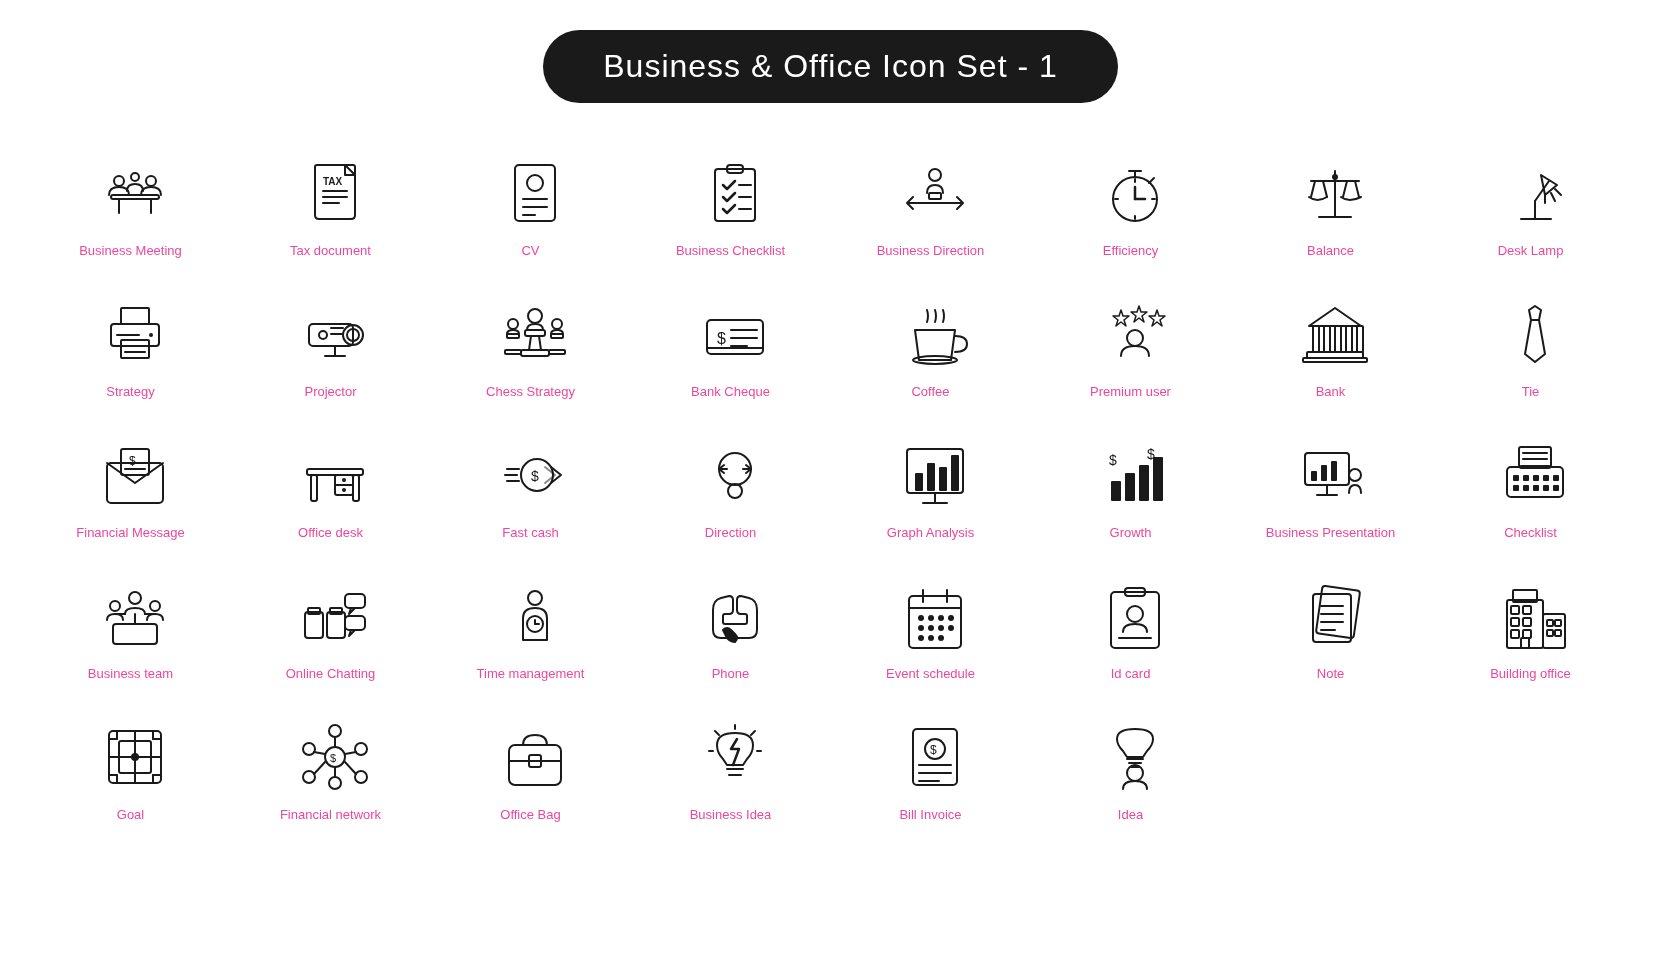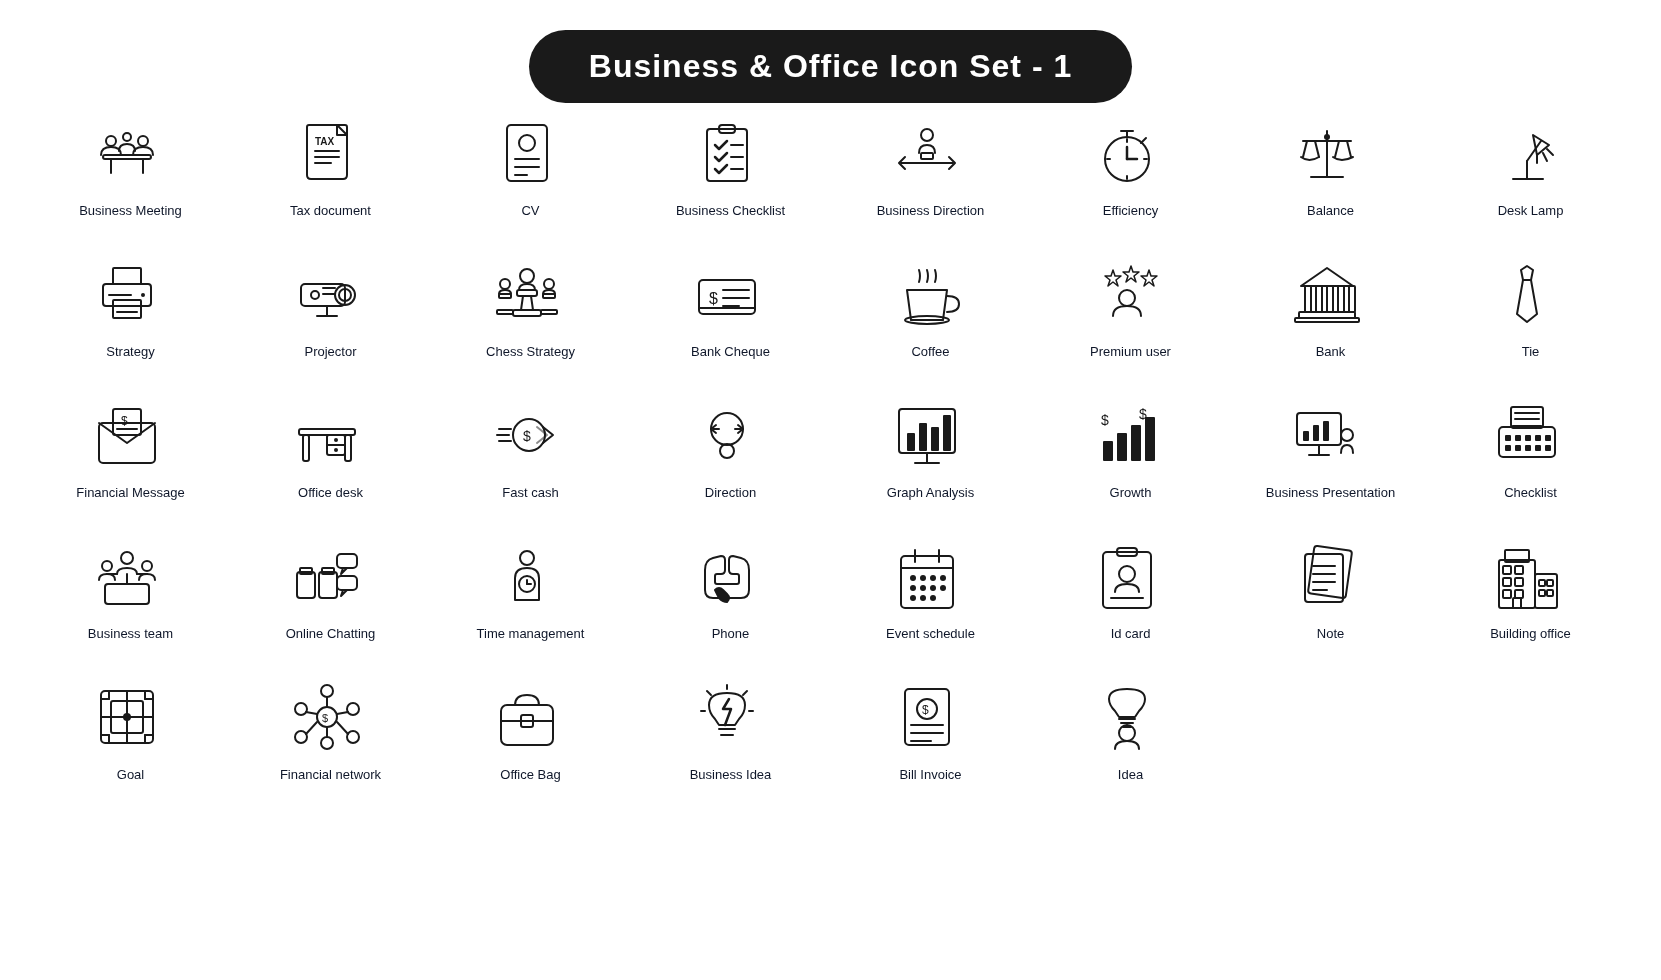"Business & Office Icon Set" .title-badge { font-weight: bold -> normal; margin-bottom: none -> 40px }
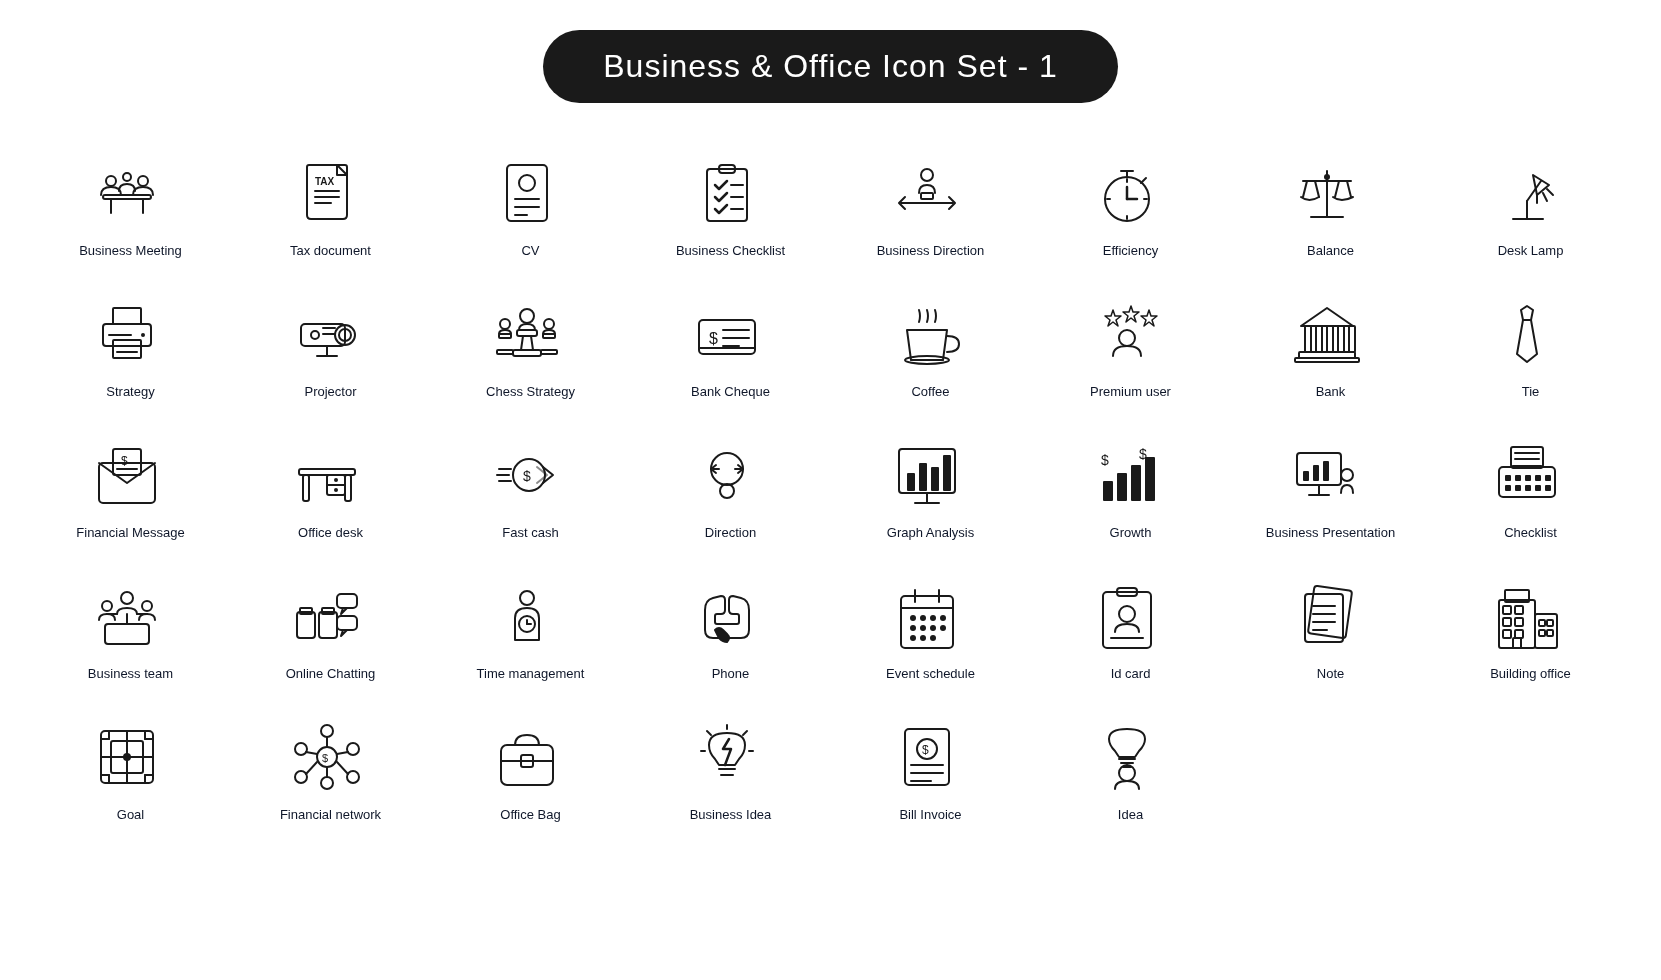"TAX" .icon-svg { justify-content: flex-start -> flex-end }
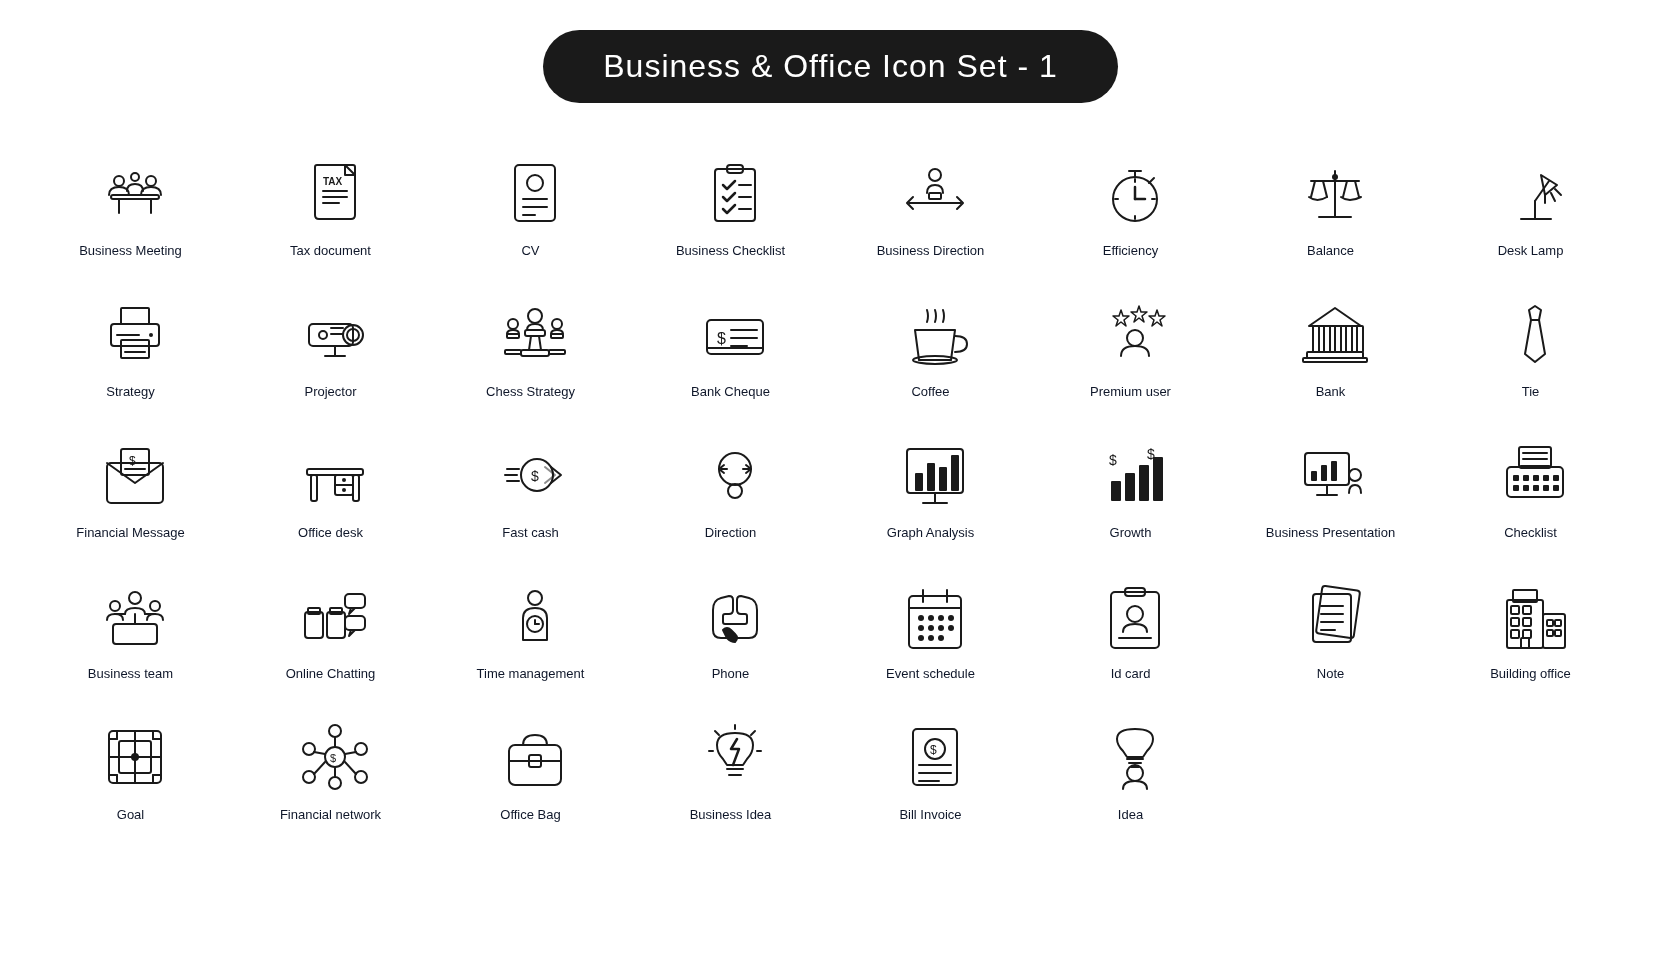"Business Meeting" .icon-label { color: #0f172a -> #ec4899 }
